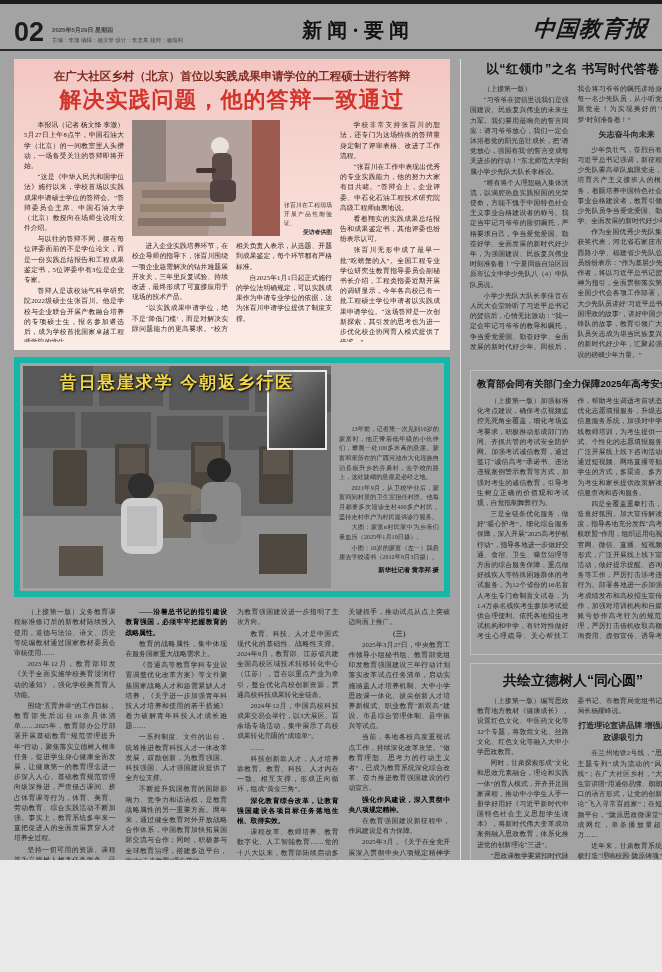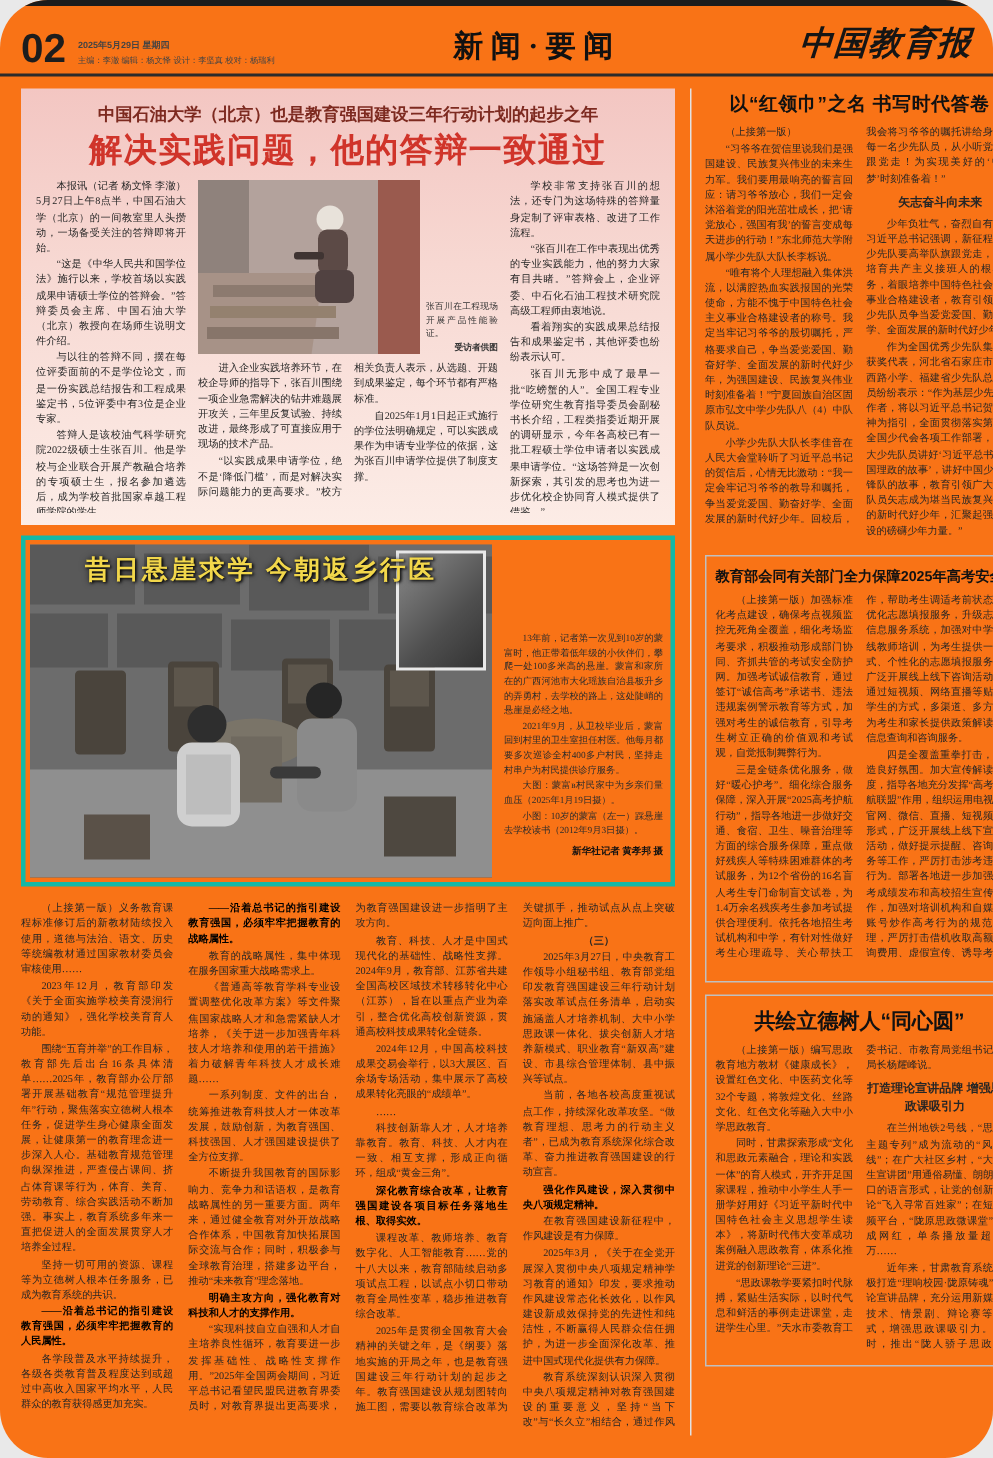"02" .page { background: #f97316 -> #a3a3a3; border-radius: 32px -> none; height: 972px -> 860px }
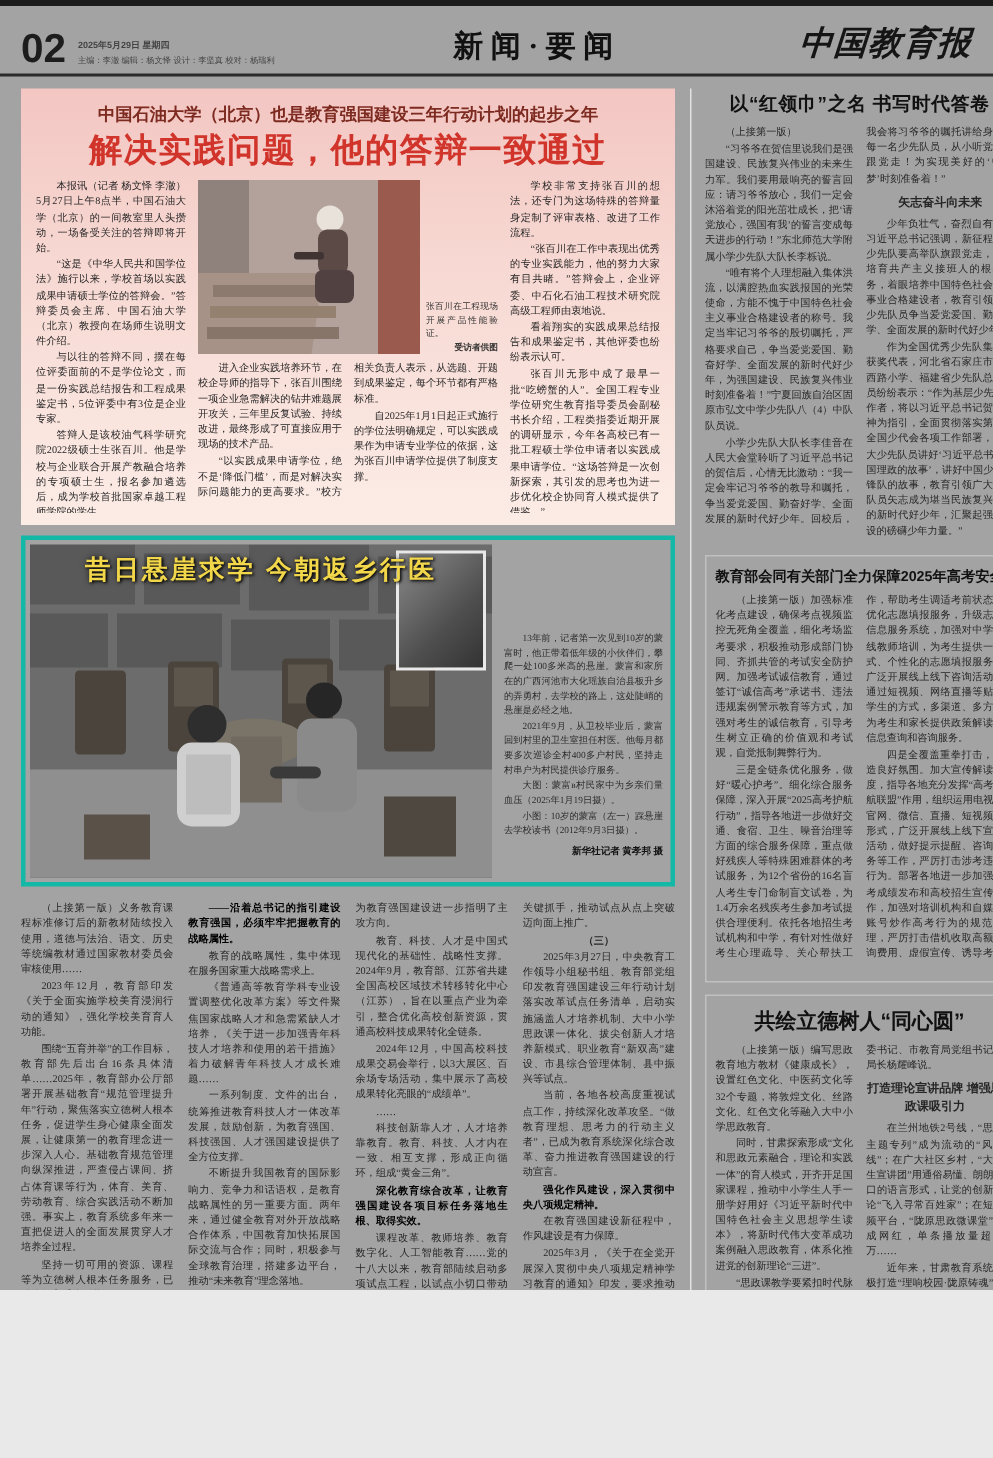"中国石油大学（北京）也是教育强国建设三年行动计划的起步之年" div.kicker { text: 中国石油大学（北京）也是教育强国建设三年行动计划的起步之年 -> 在广大社区乡村（北京）首位以实践成果申请学位的工程硕士进行答辩 }
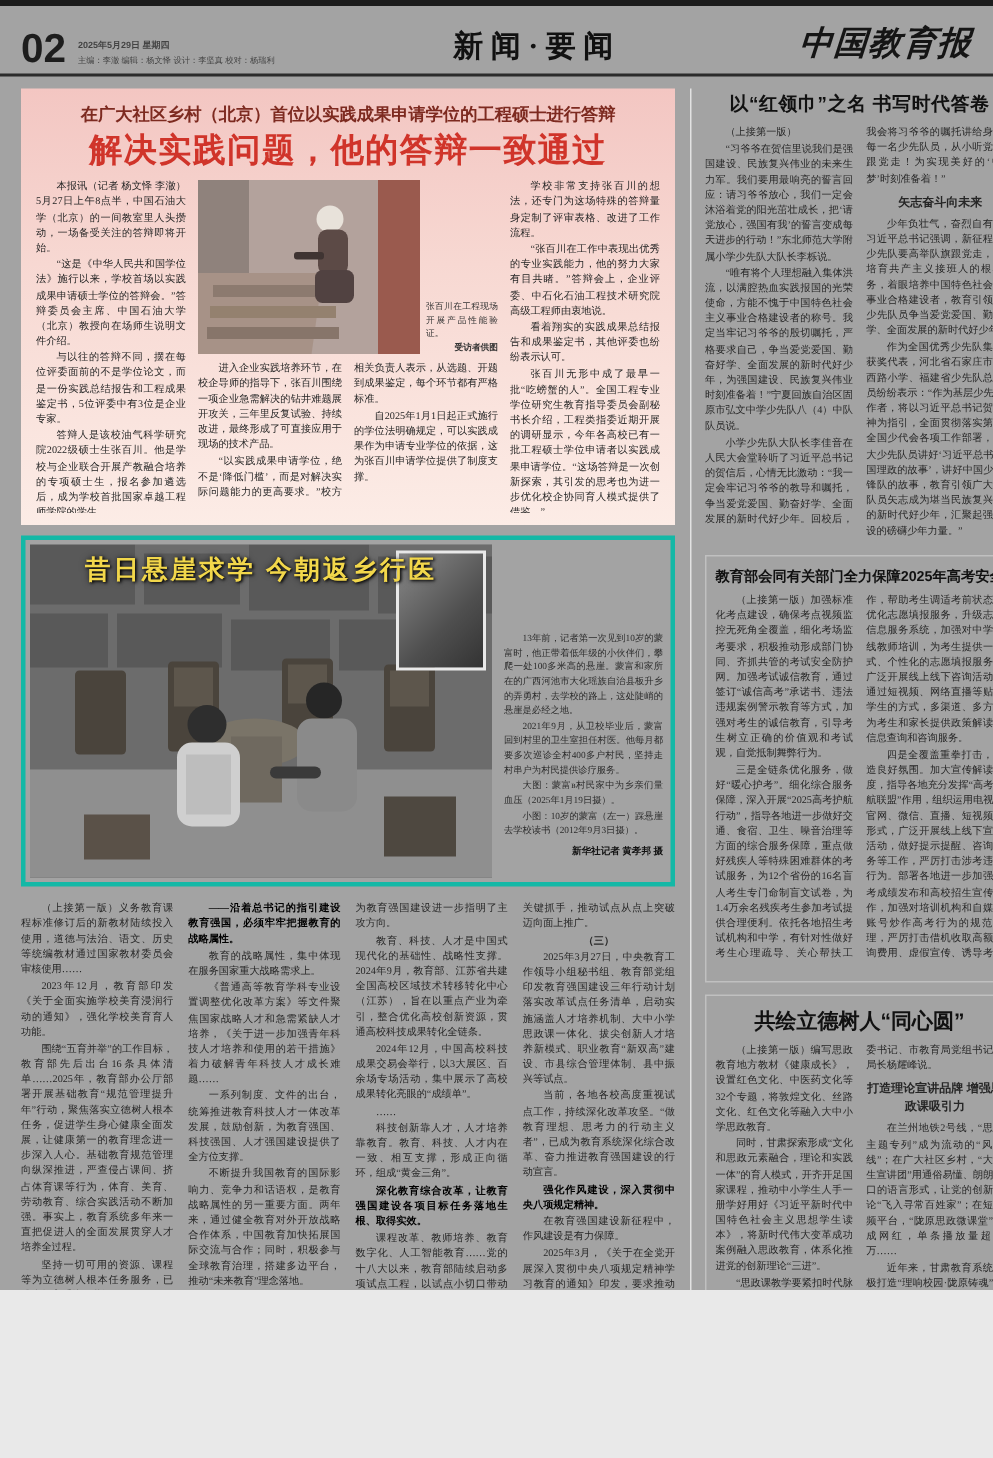"昔日悬崖求学 今朝返乡行医" .story { border: 3px solid #14b8a6 -> 6px solid #14b8a6 }
